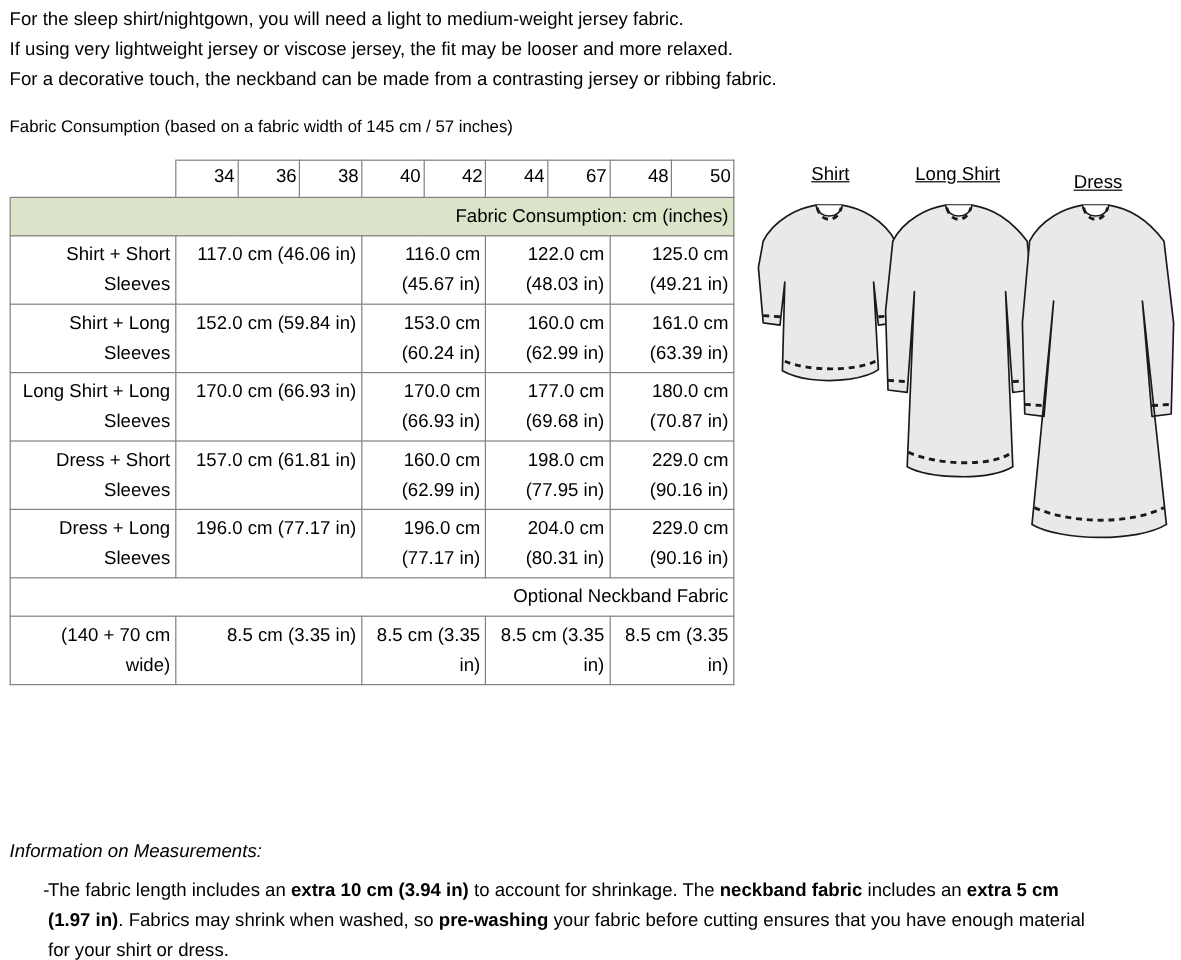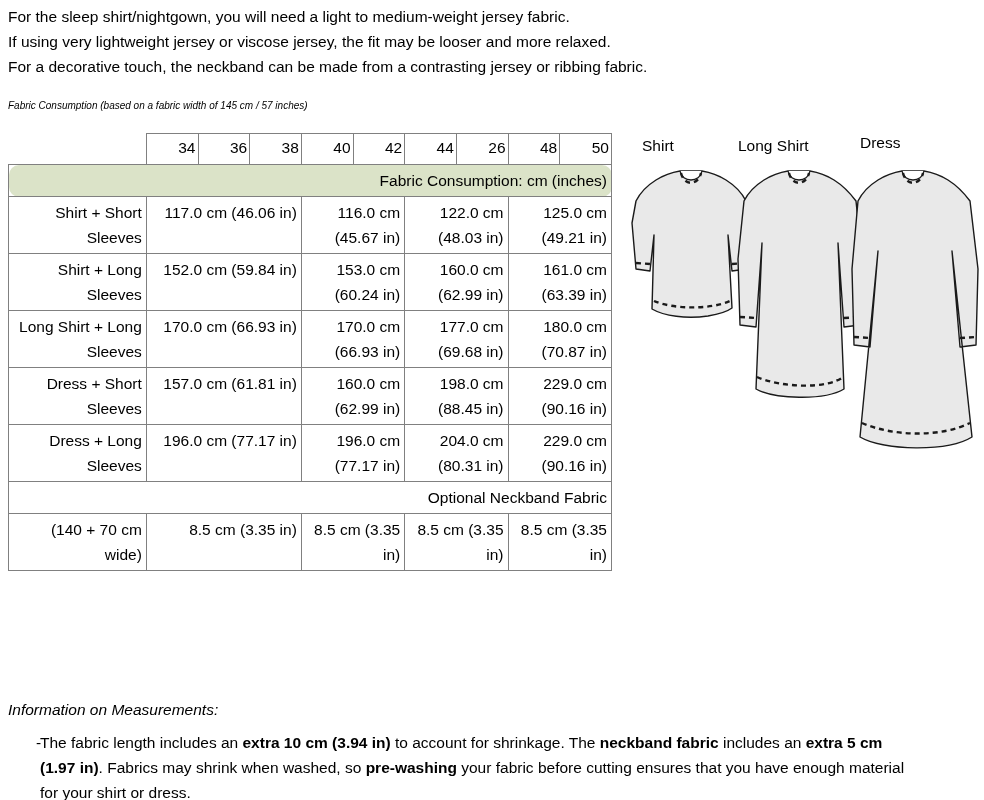"Fabric Consumption (based on a" .fabric-consumption-heading { font-size: 10px -> 14px; font-style: italic -> none }
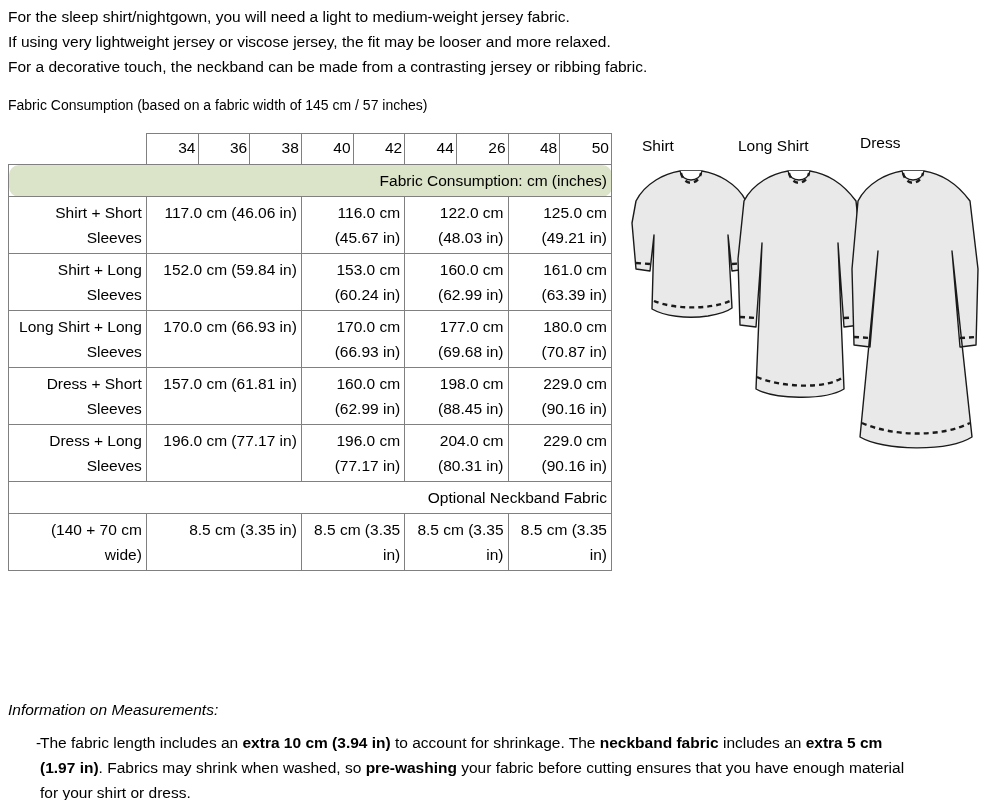"26" td.size-th { text: 26 -> 67 }
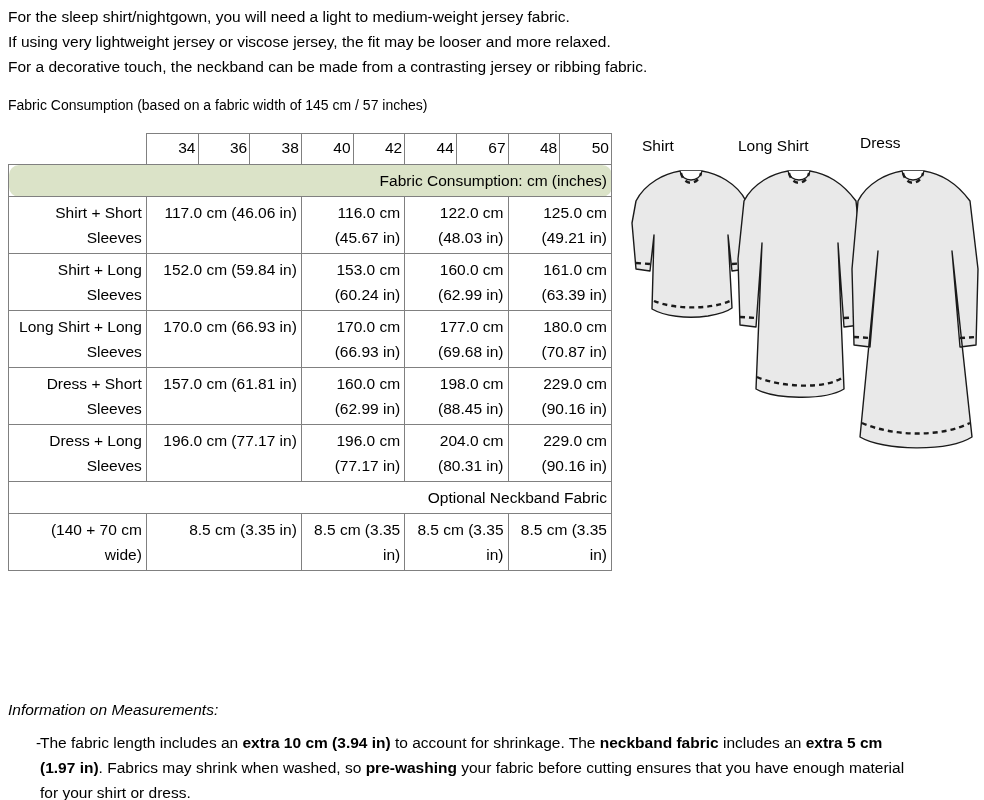"Shirt" .illus-label { text-align: left -> center; text-decoration: none -> underline }
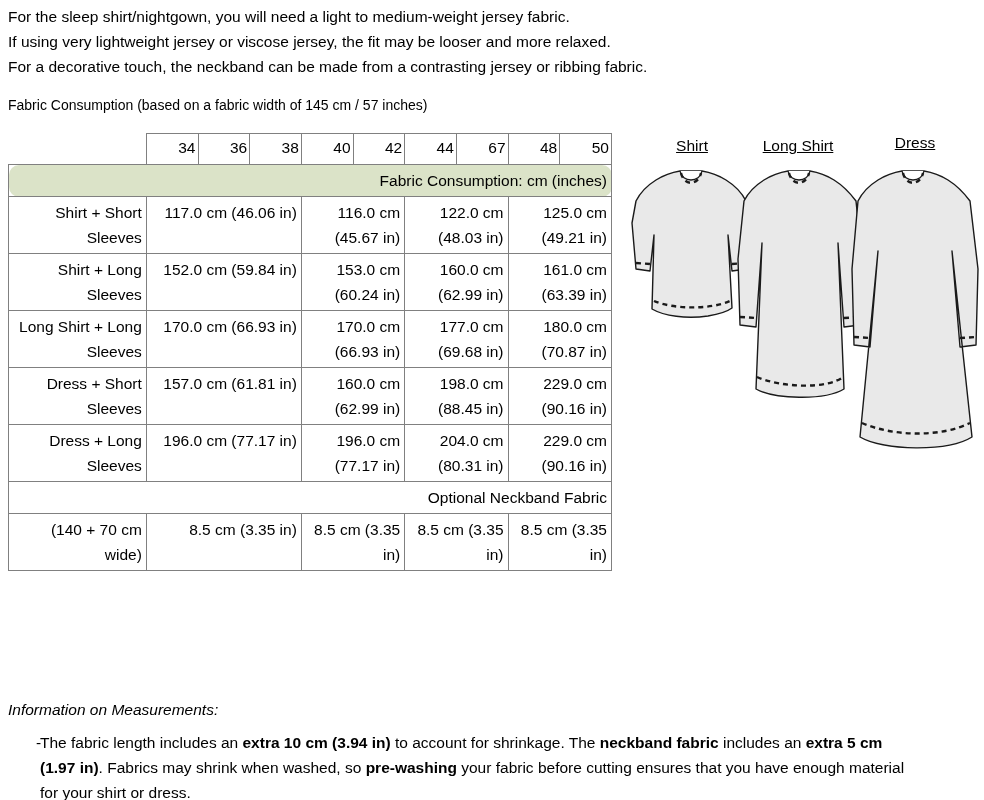"Dress" div.illus-label { top: 1px -> 11px }
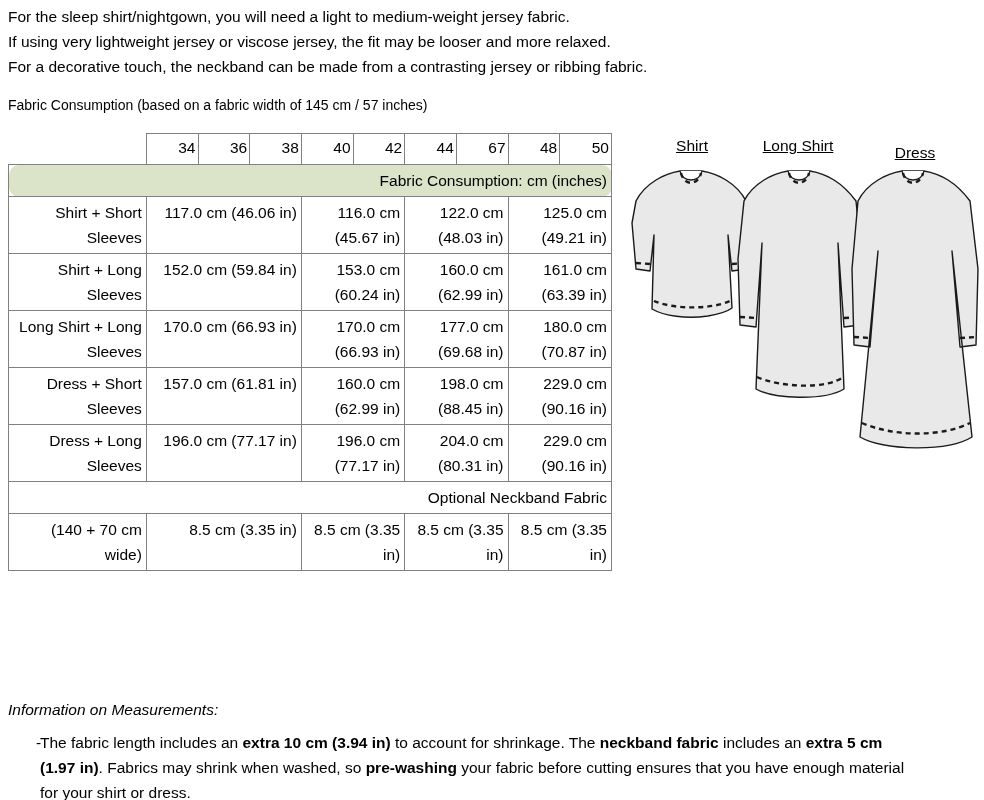"Fabric Consumption: cm (inches)" .section-row td { border-radius: 10px -> none }
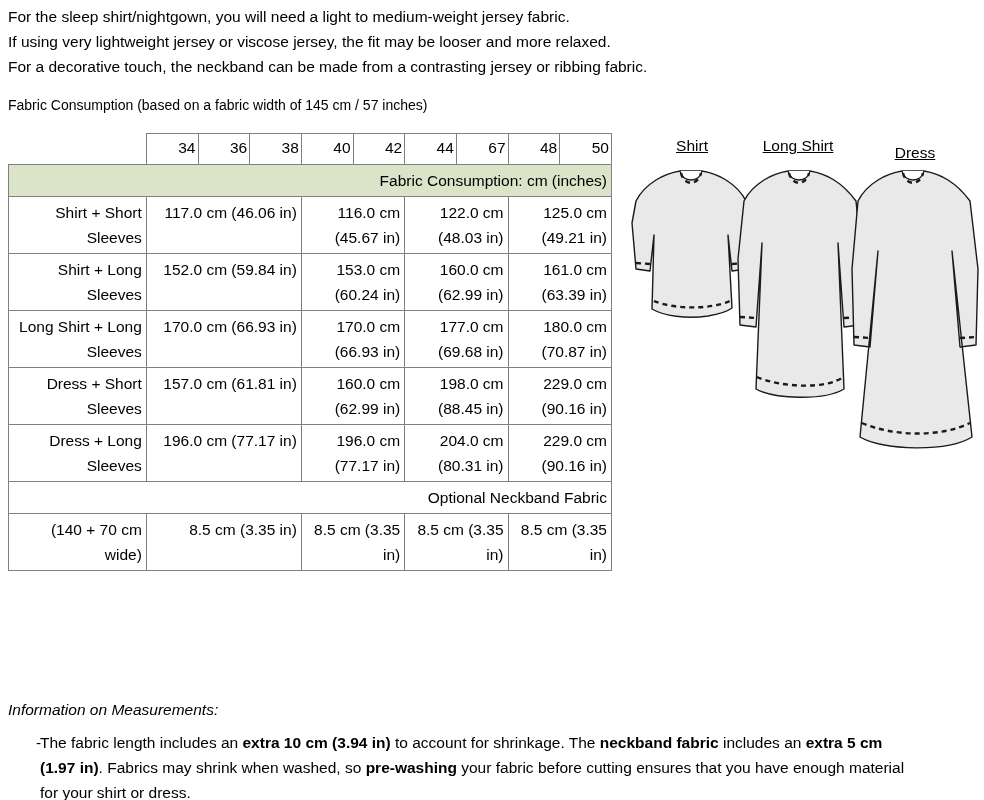"198.0 cm (88.45 in)" td.val { text: 88.45 -> 77.95 }
